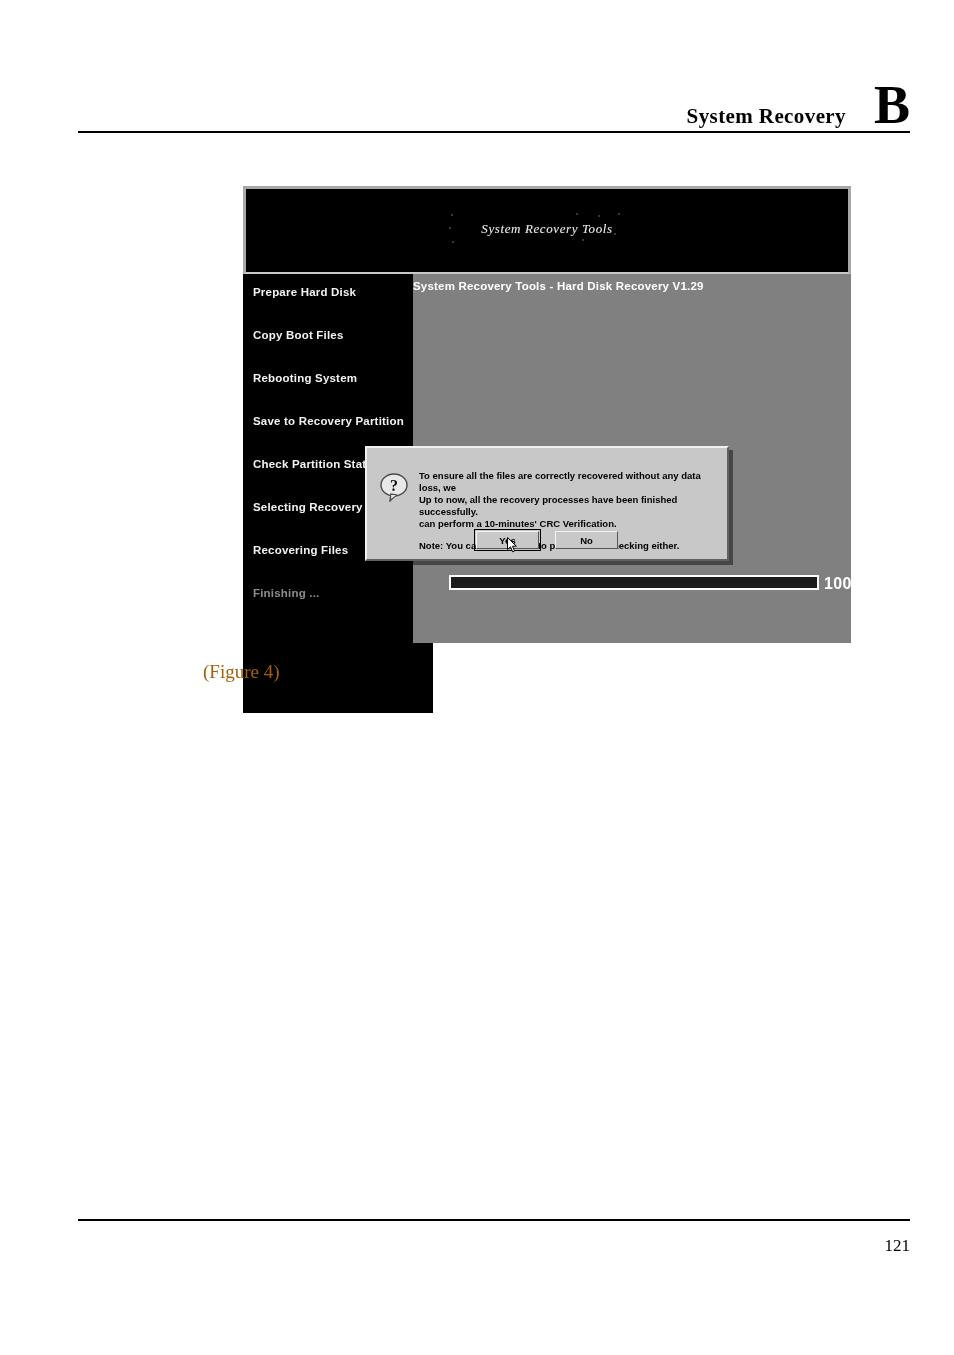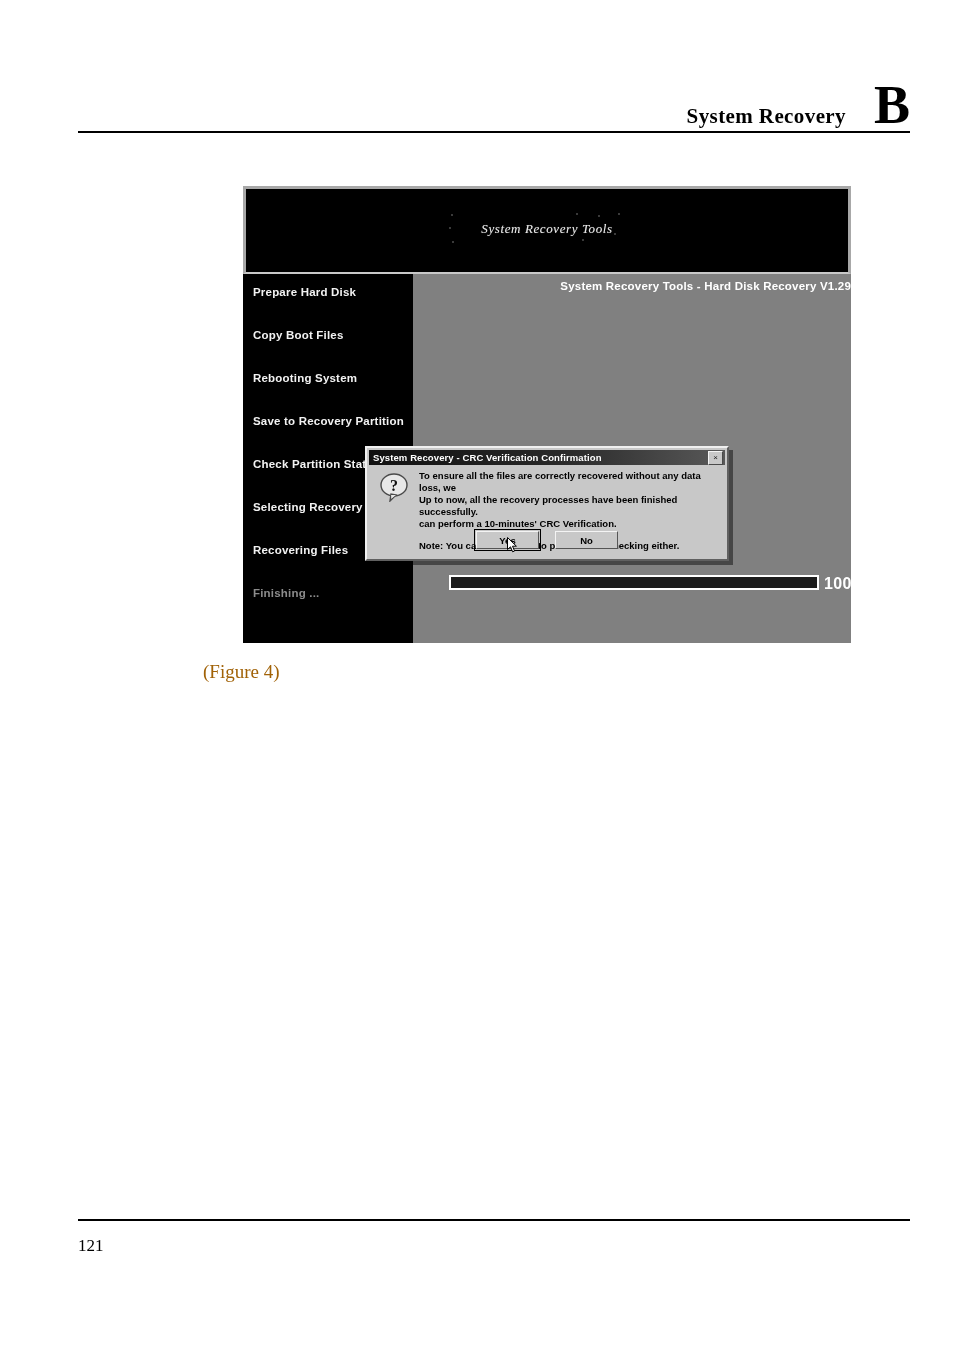"Prepare Hard Disk" #step-sidebar { height: 369px -> 439px; padding-left: none -> 20px }
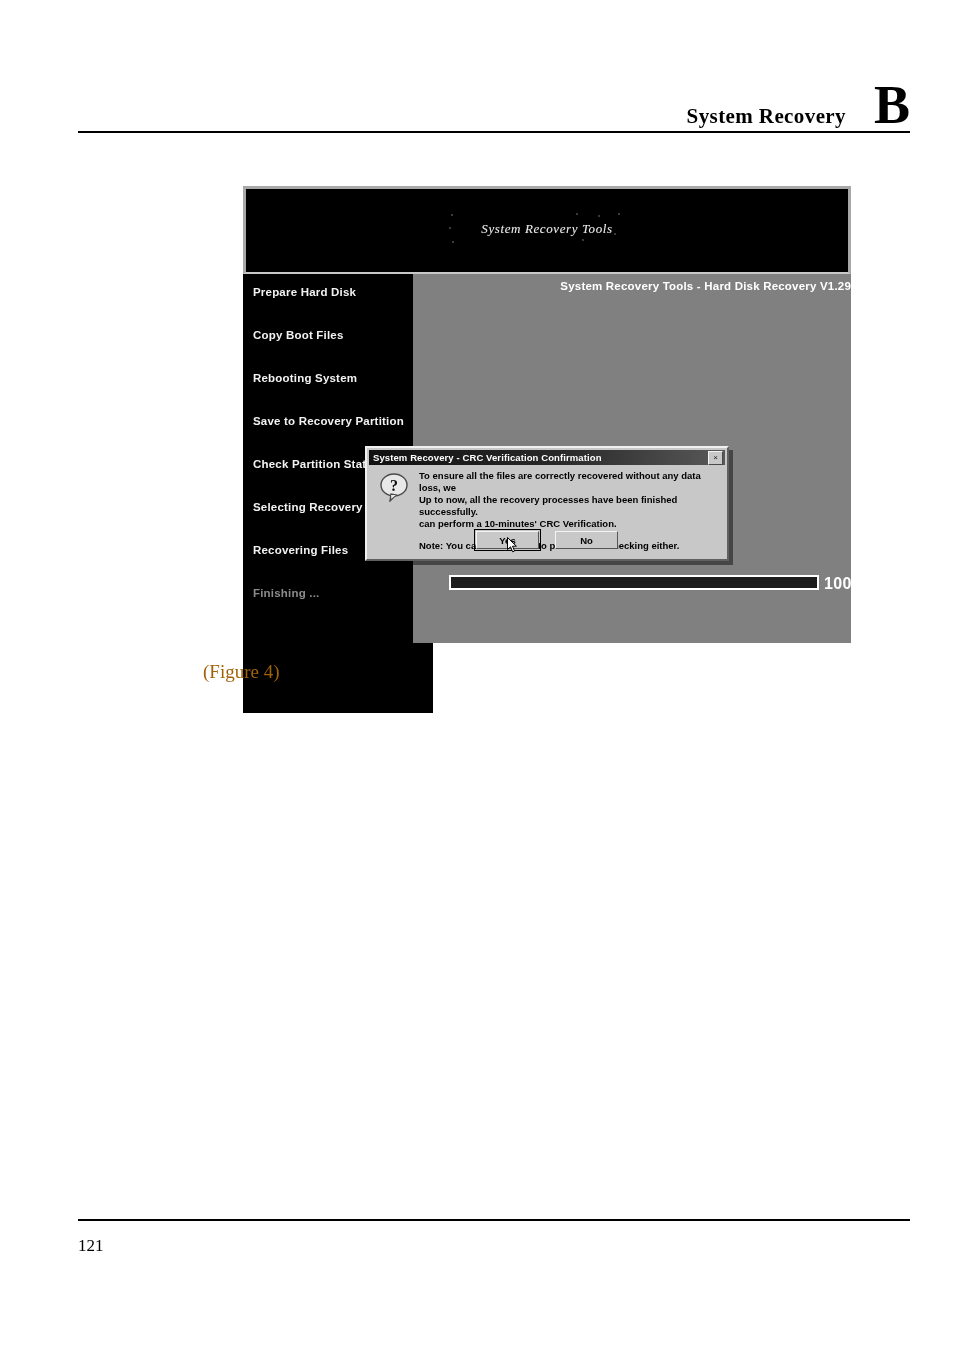"System Recovery Tools - Hard" #content-heading { text-align: right -> left }
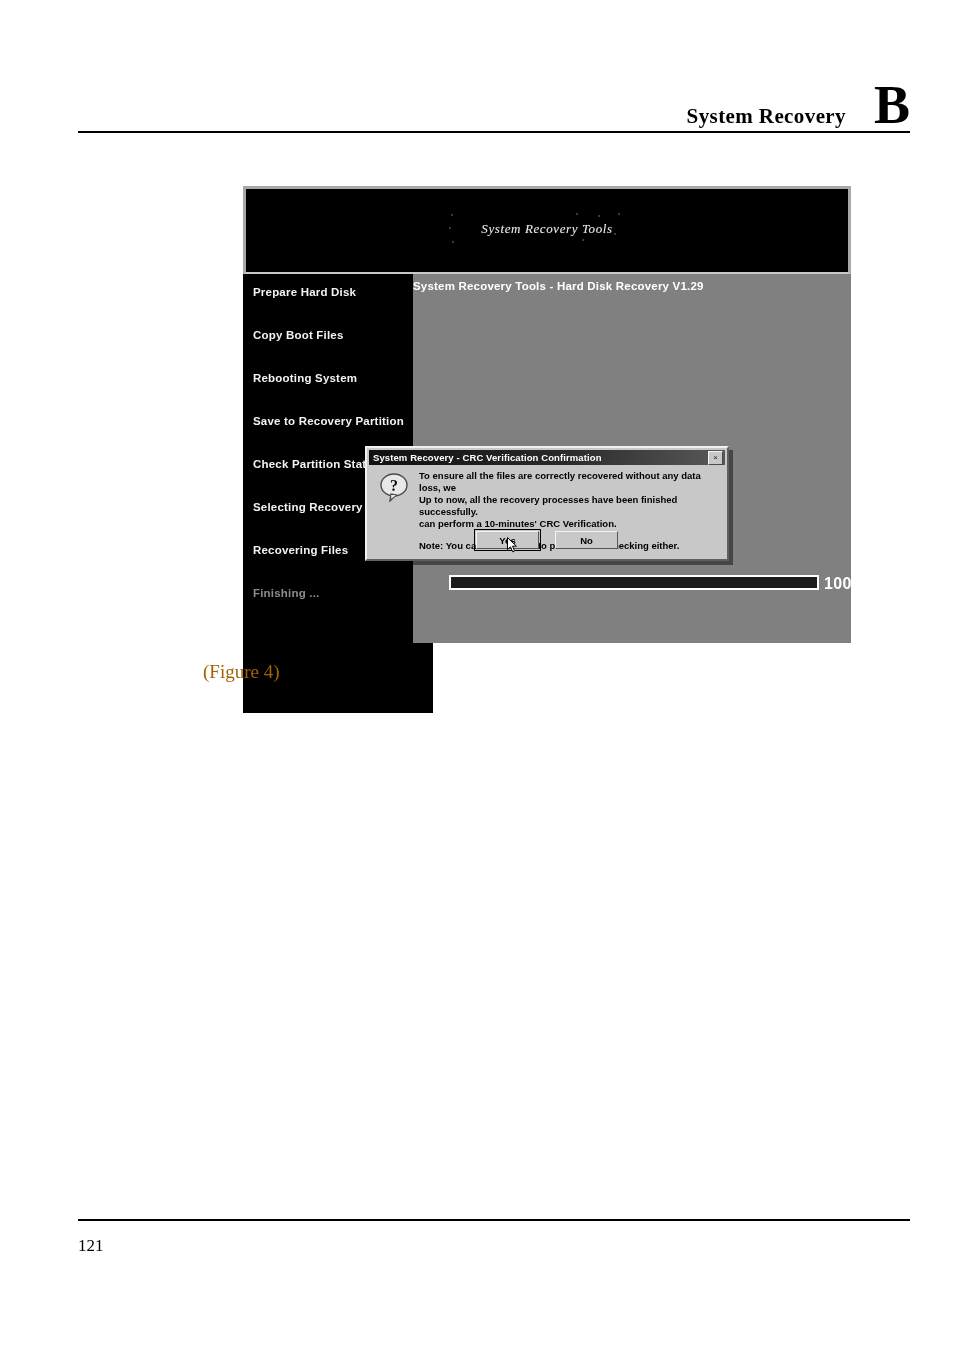"System Recovery - CRC Verification" div { html: <div> <span>System Recovery - CRC Verification Confirmation</span> <div>×</div> </div> -> none }
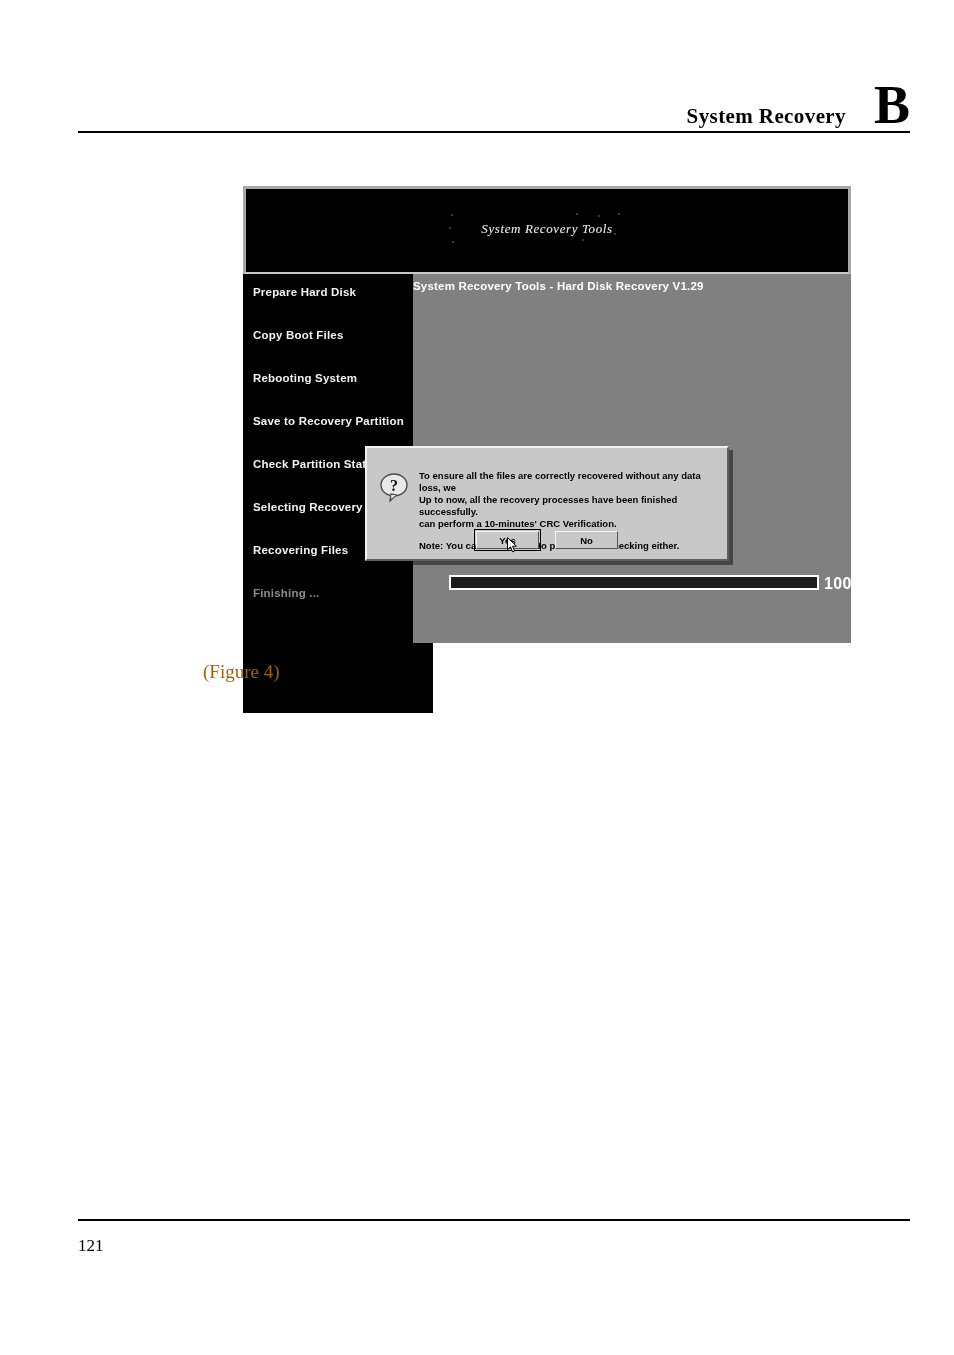"121" #page-number { text-align: left -> right }
